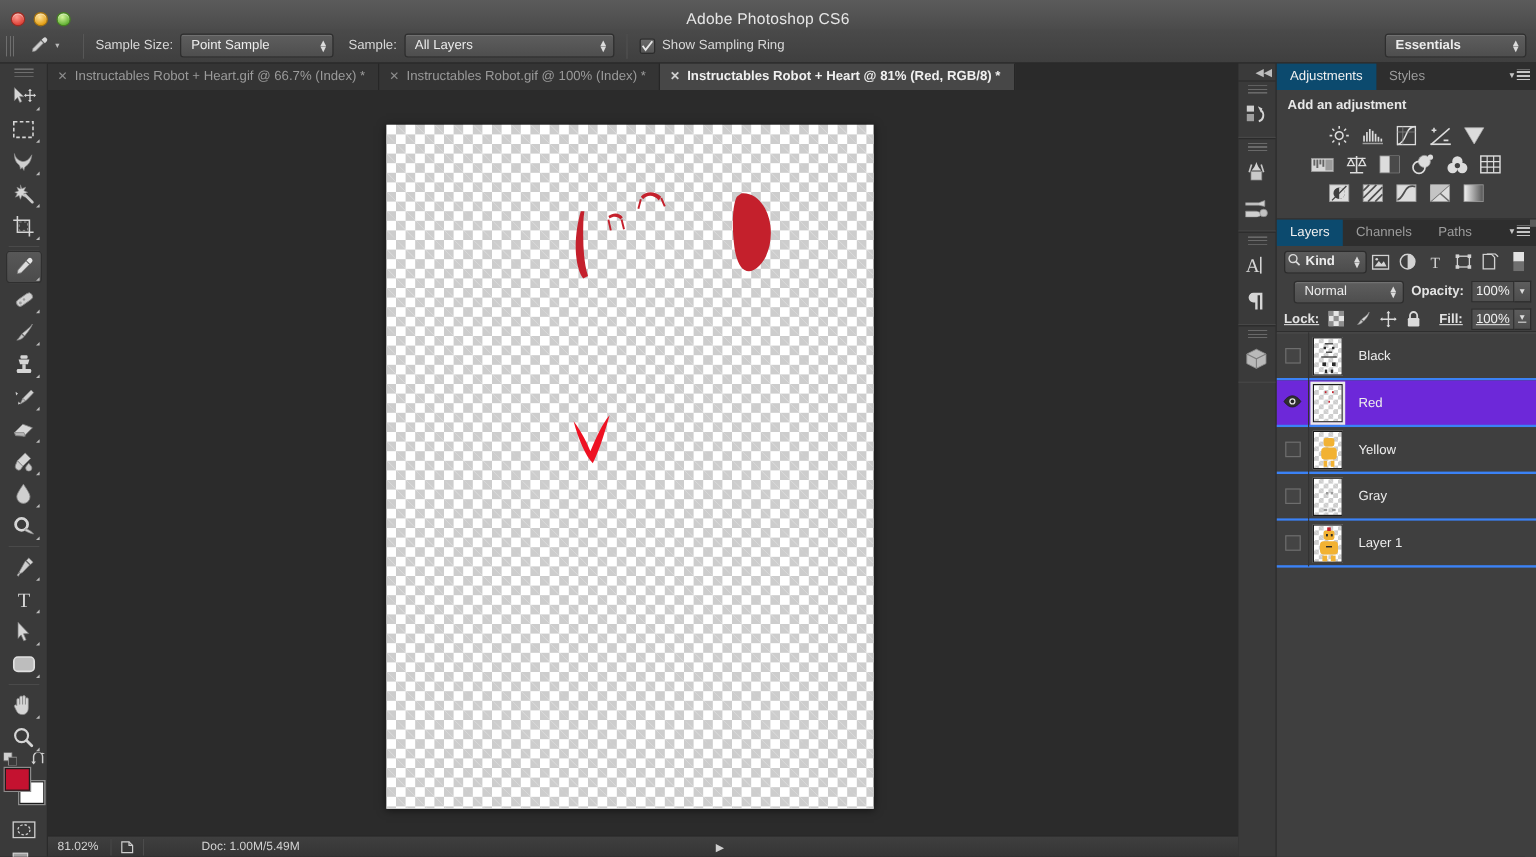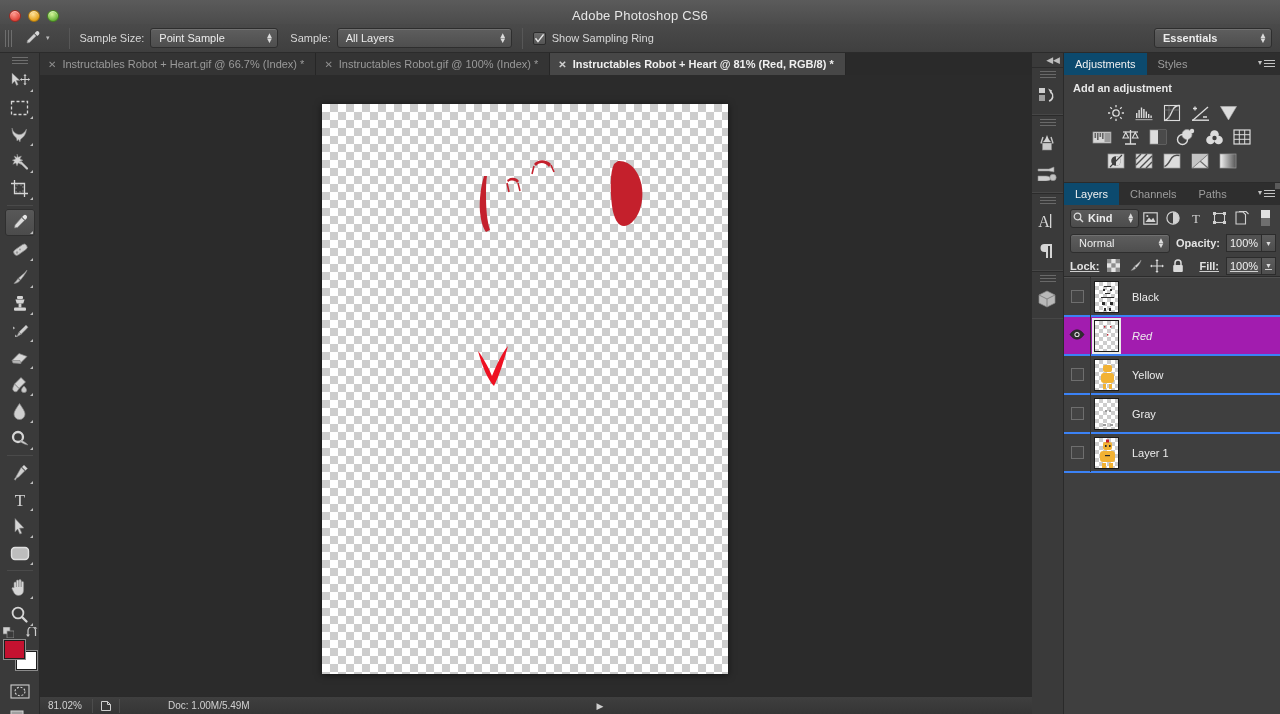"Normal" .blend-sel { margin-left: none -> 8px }
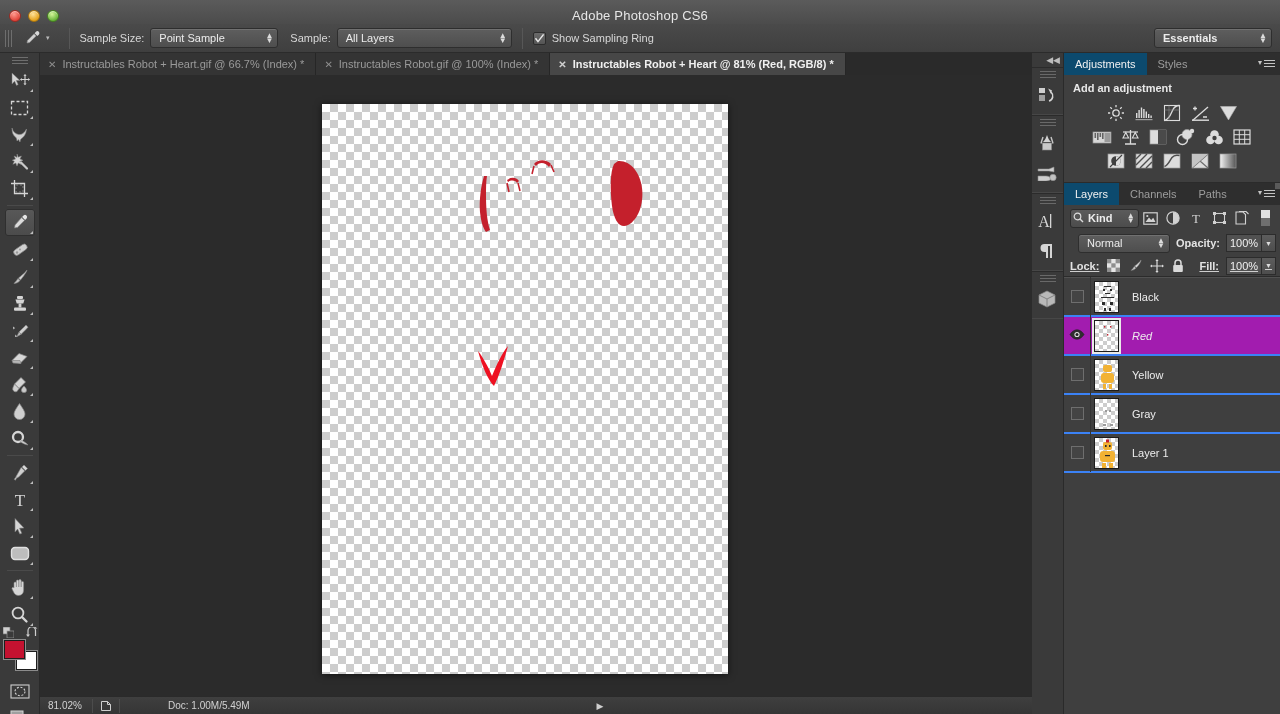"Red" .layer-row.selected { background: #a21caf -> #6d28d9; font-style: italic -> none }
